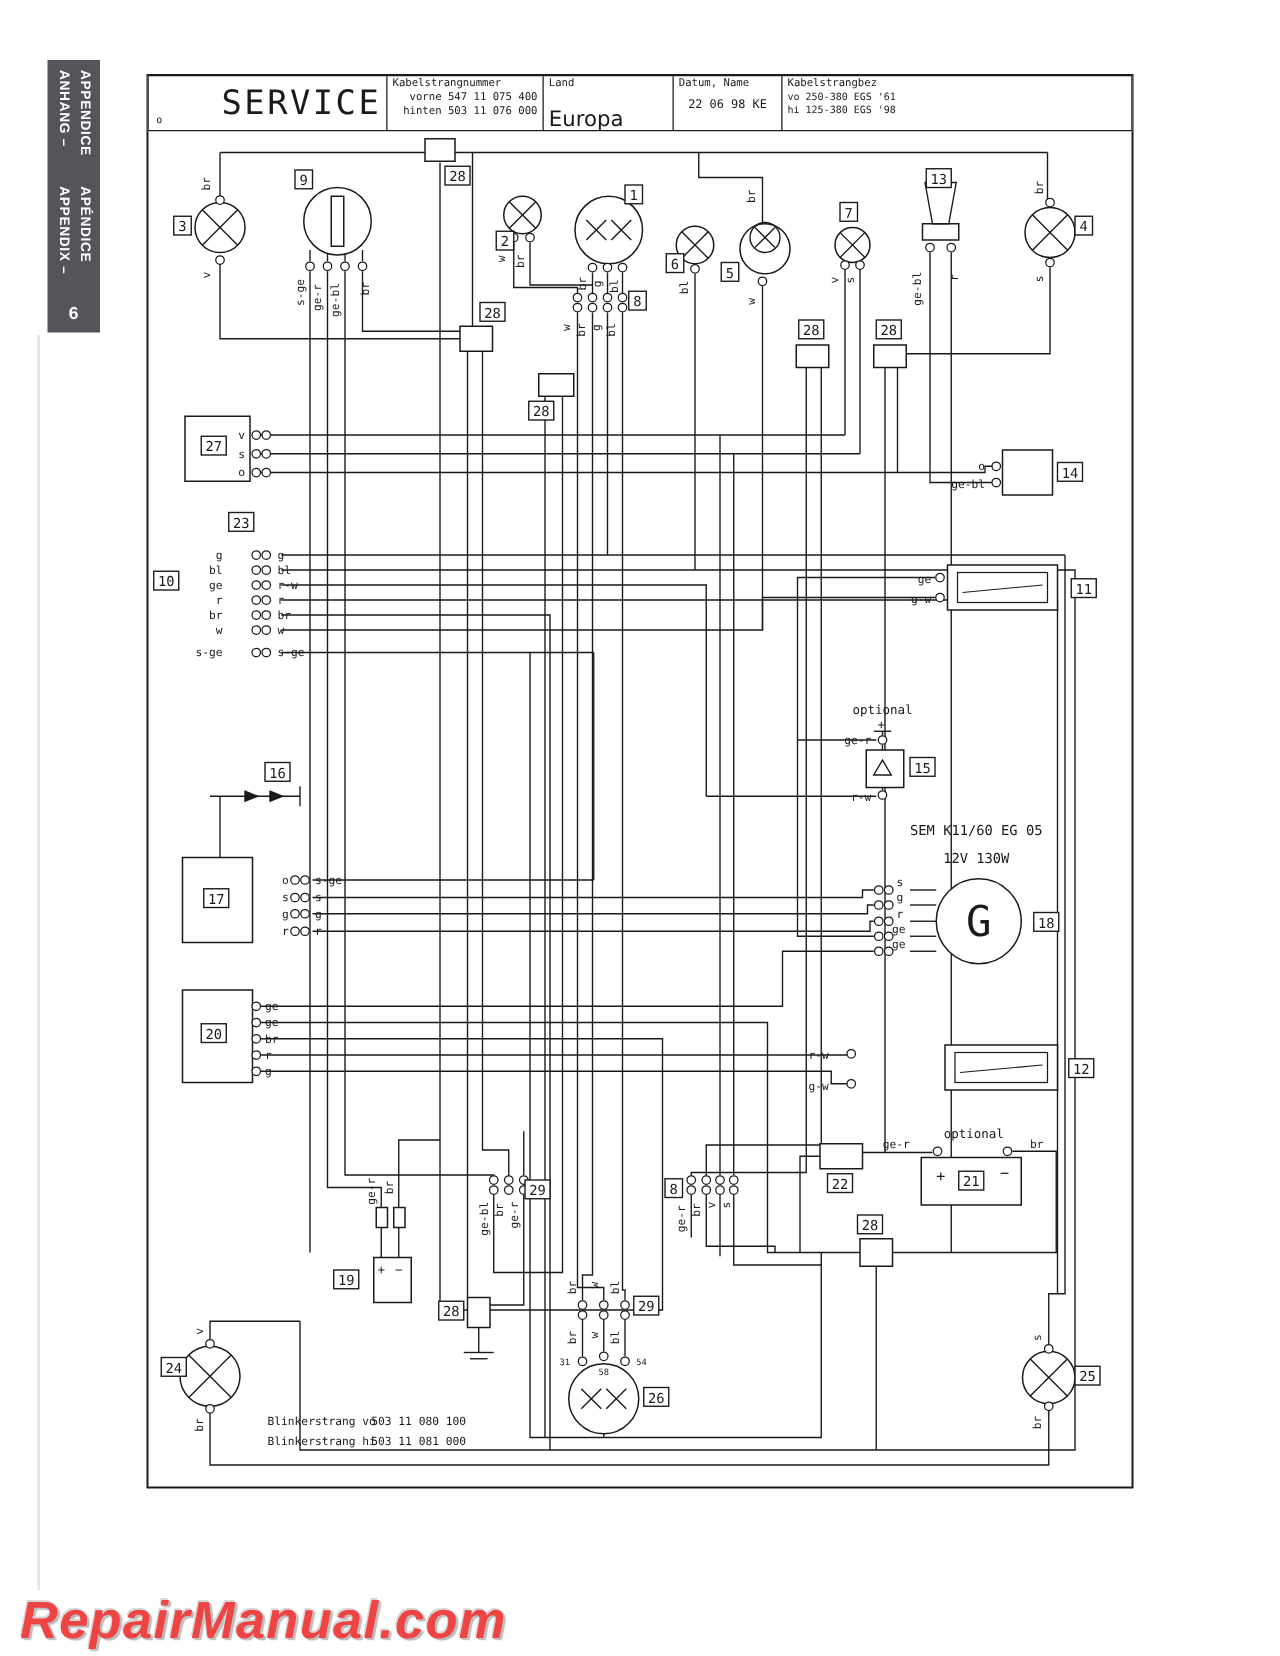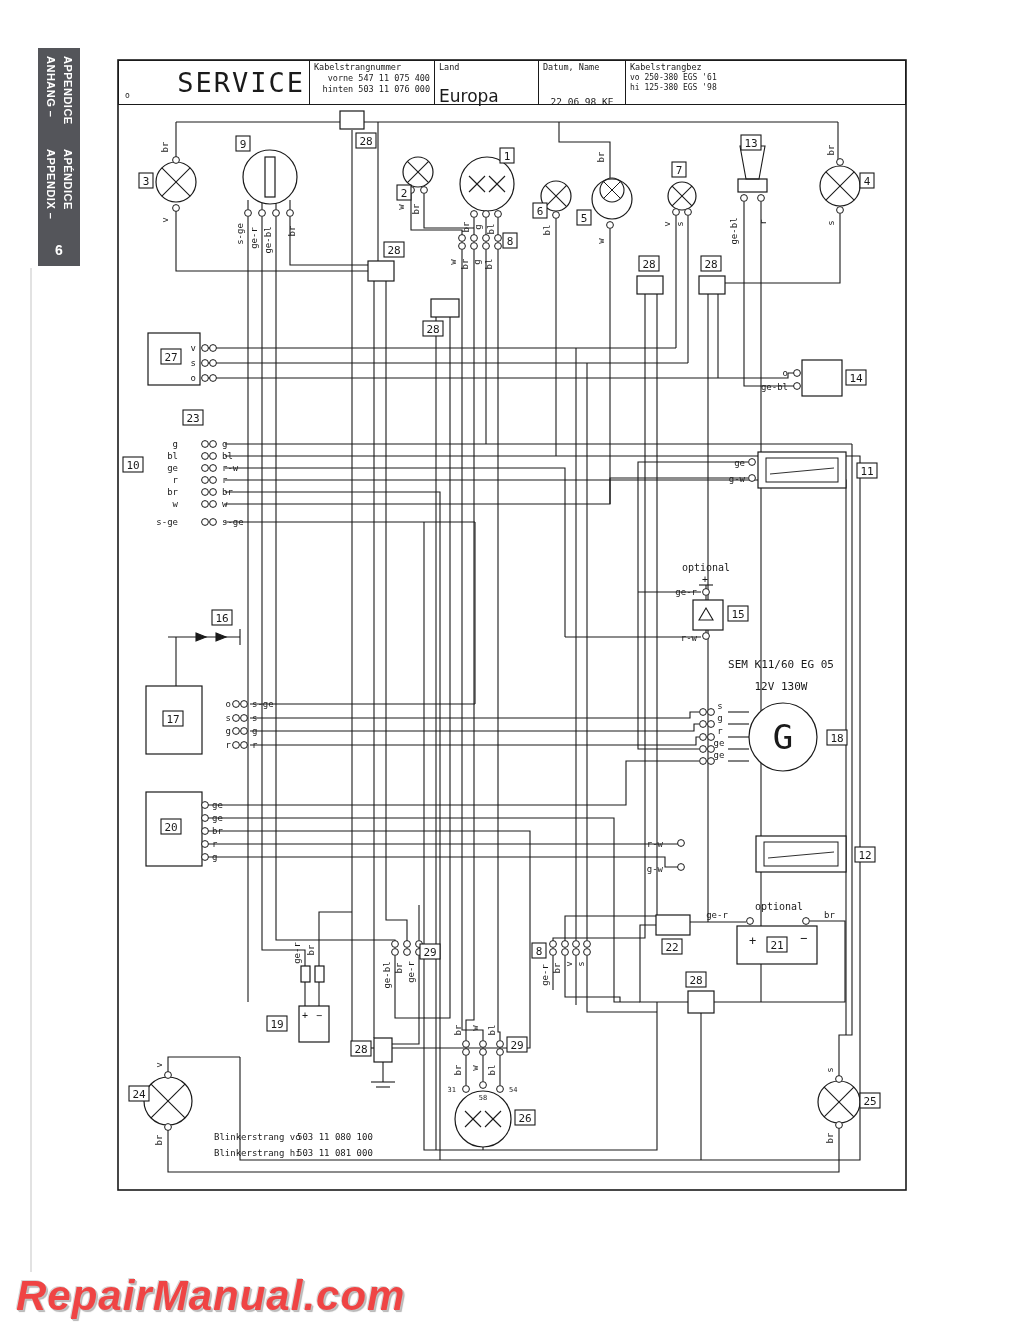"22 06 98 KE" .datum-val { margin-top: 24px -> 6px }
